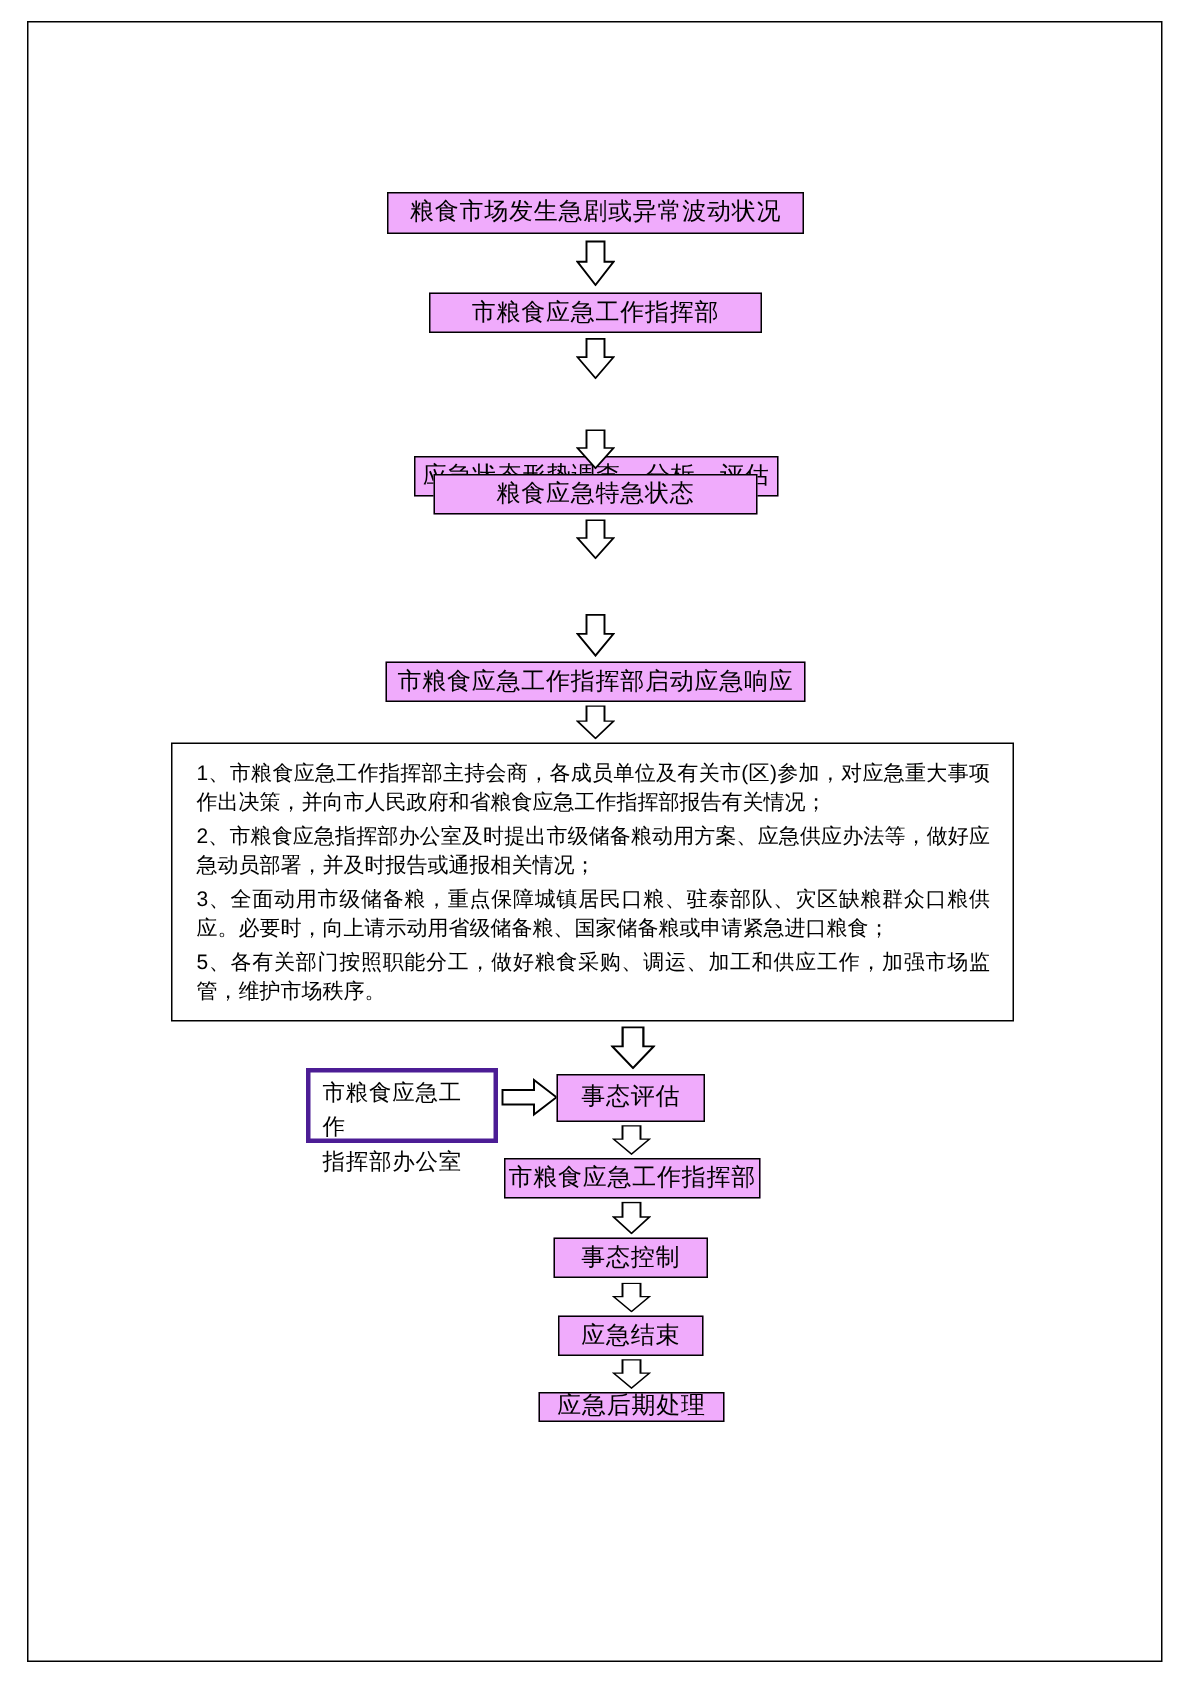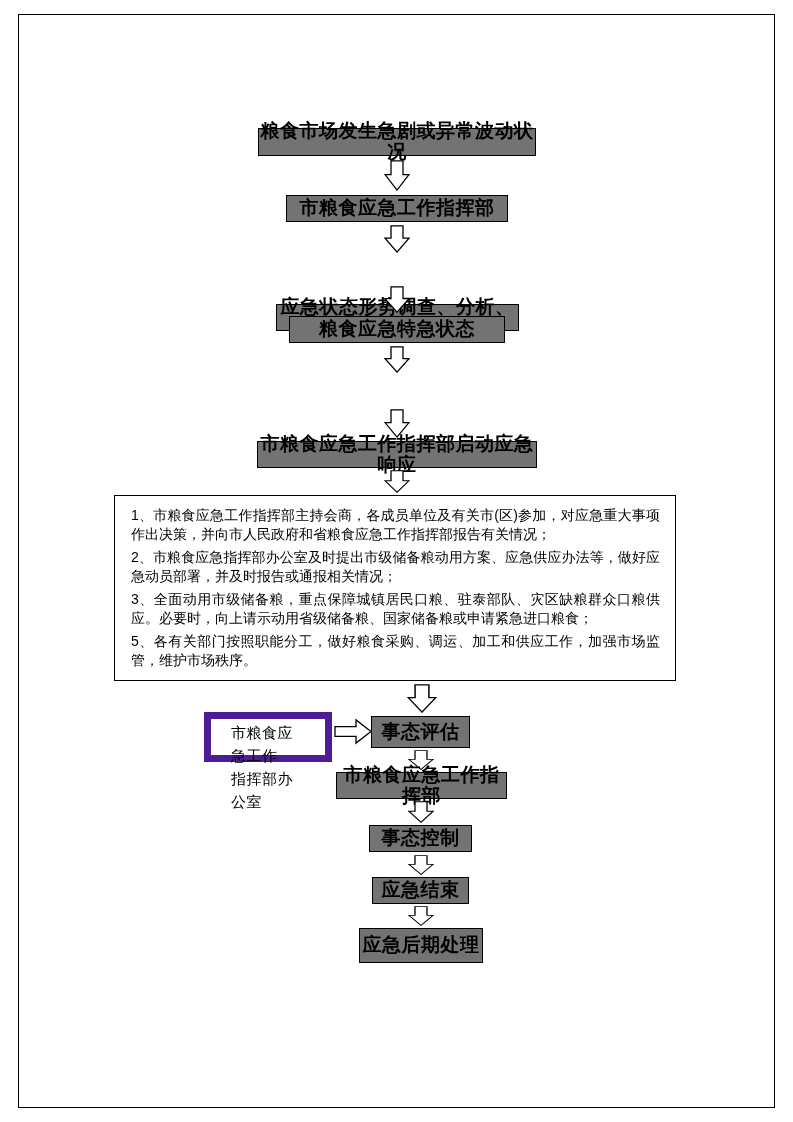"粮食市场发生急剧或异常波动状况" .fbox { background: #737373 -> #f0abfc; font-size: 19px -> 16px; font-weight: bold -> none }
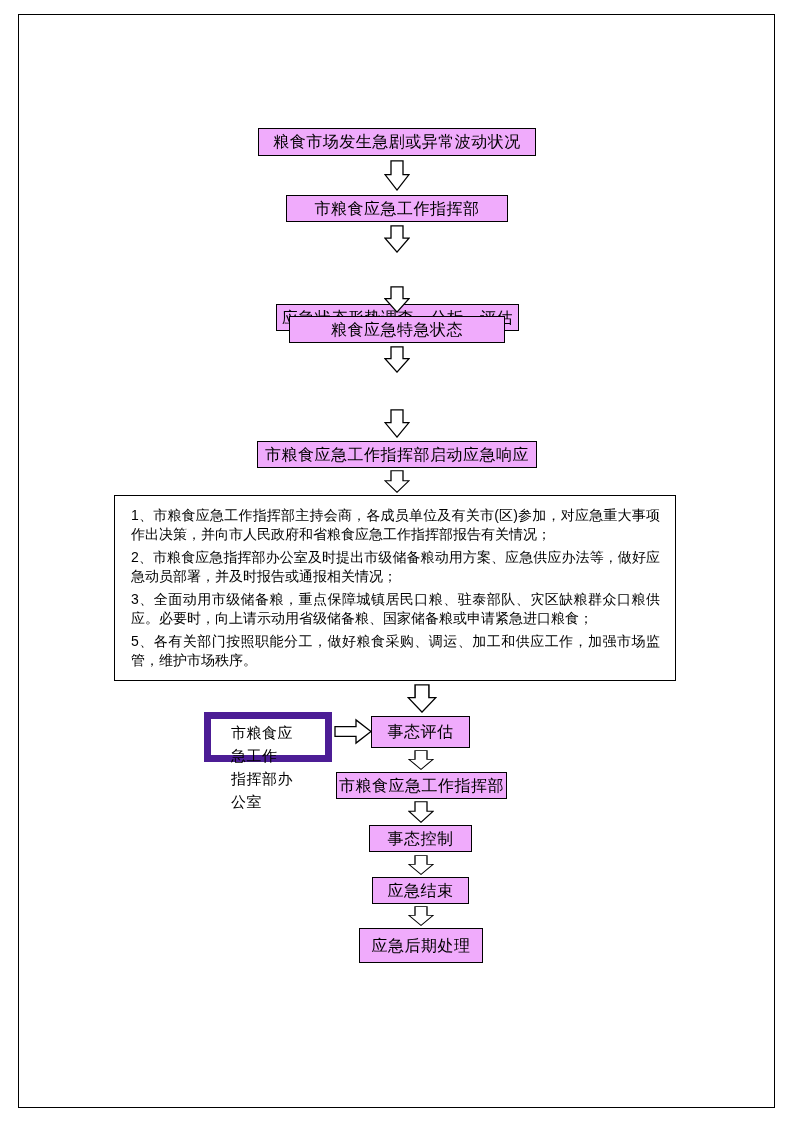"市粮食应急工作" .sidebox { border: 7px solid #4c1d95 -> 3px solid #4c1d95; padding: 2px 20px -> 2px 8px }
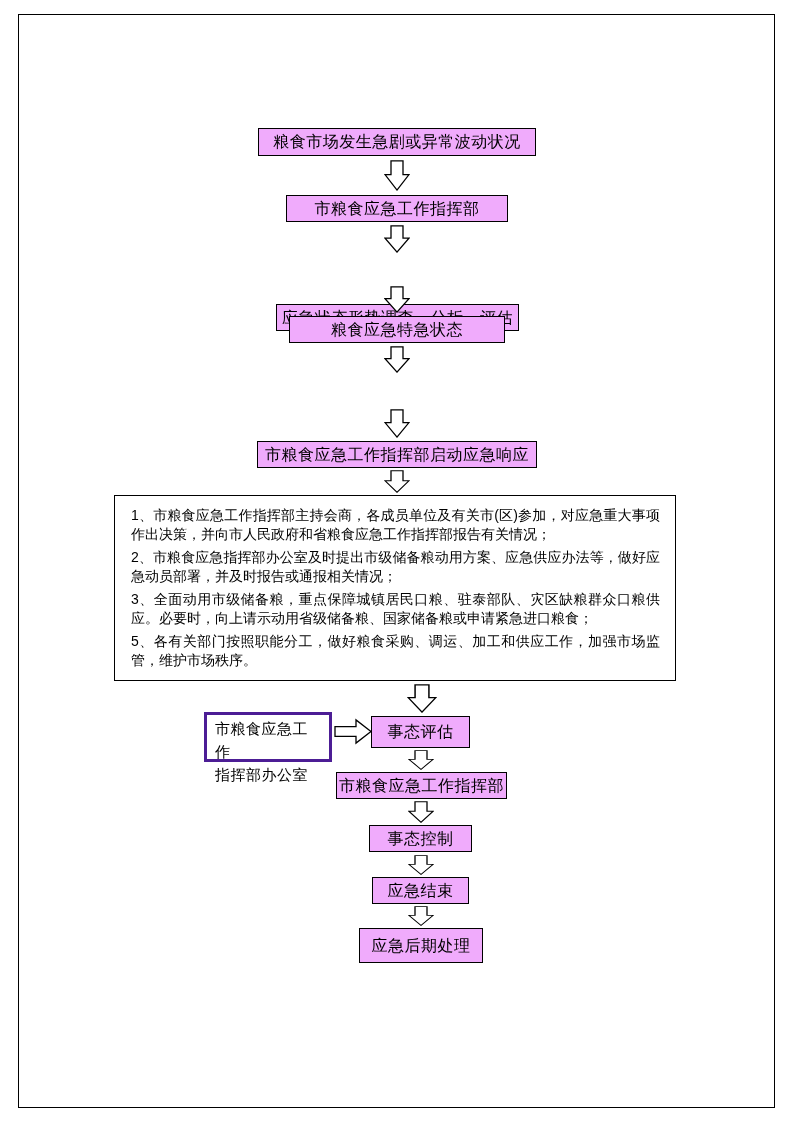"应急后期处理" div.fbox { height: 35px -> 20px }
